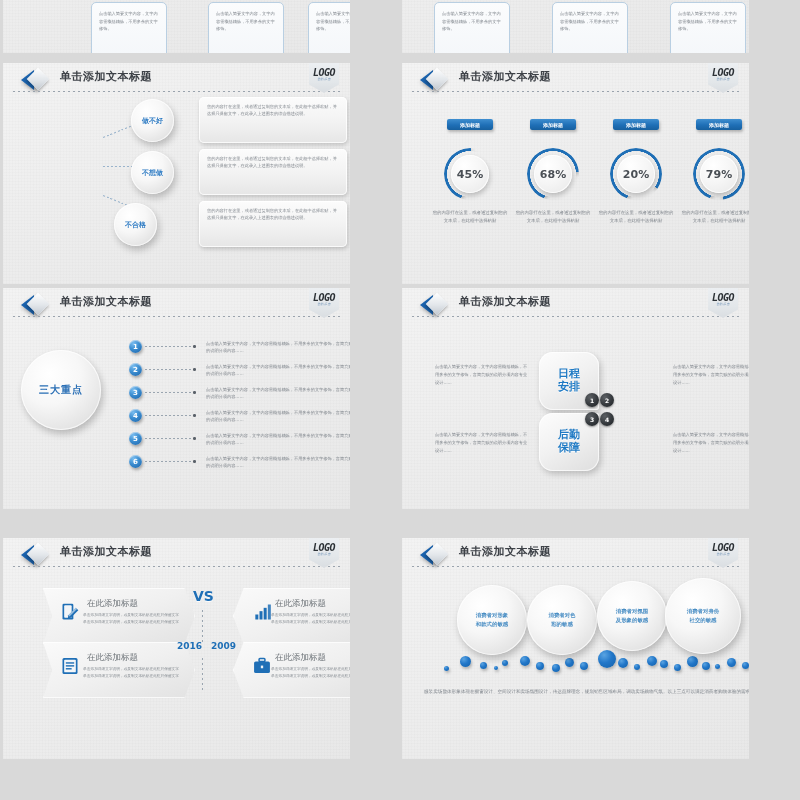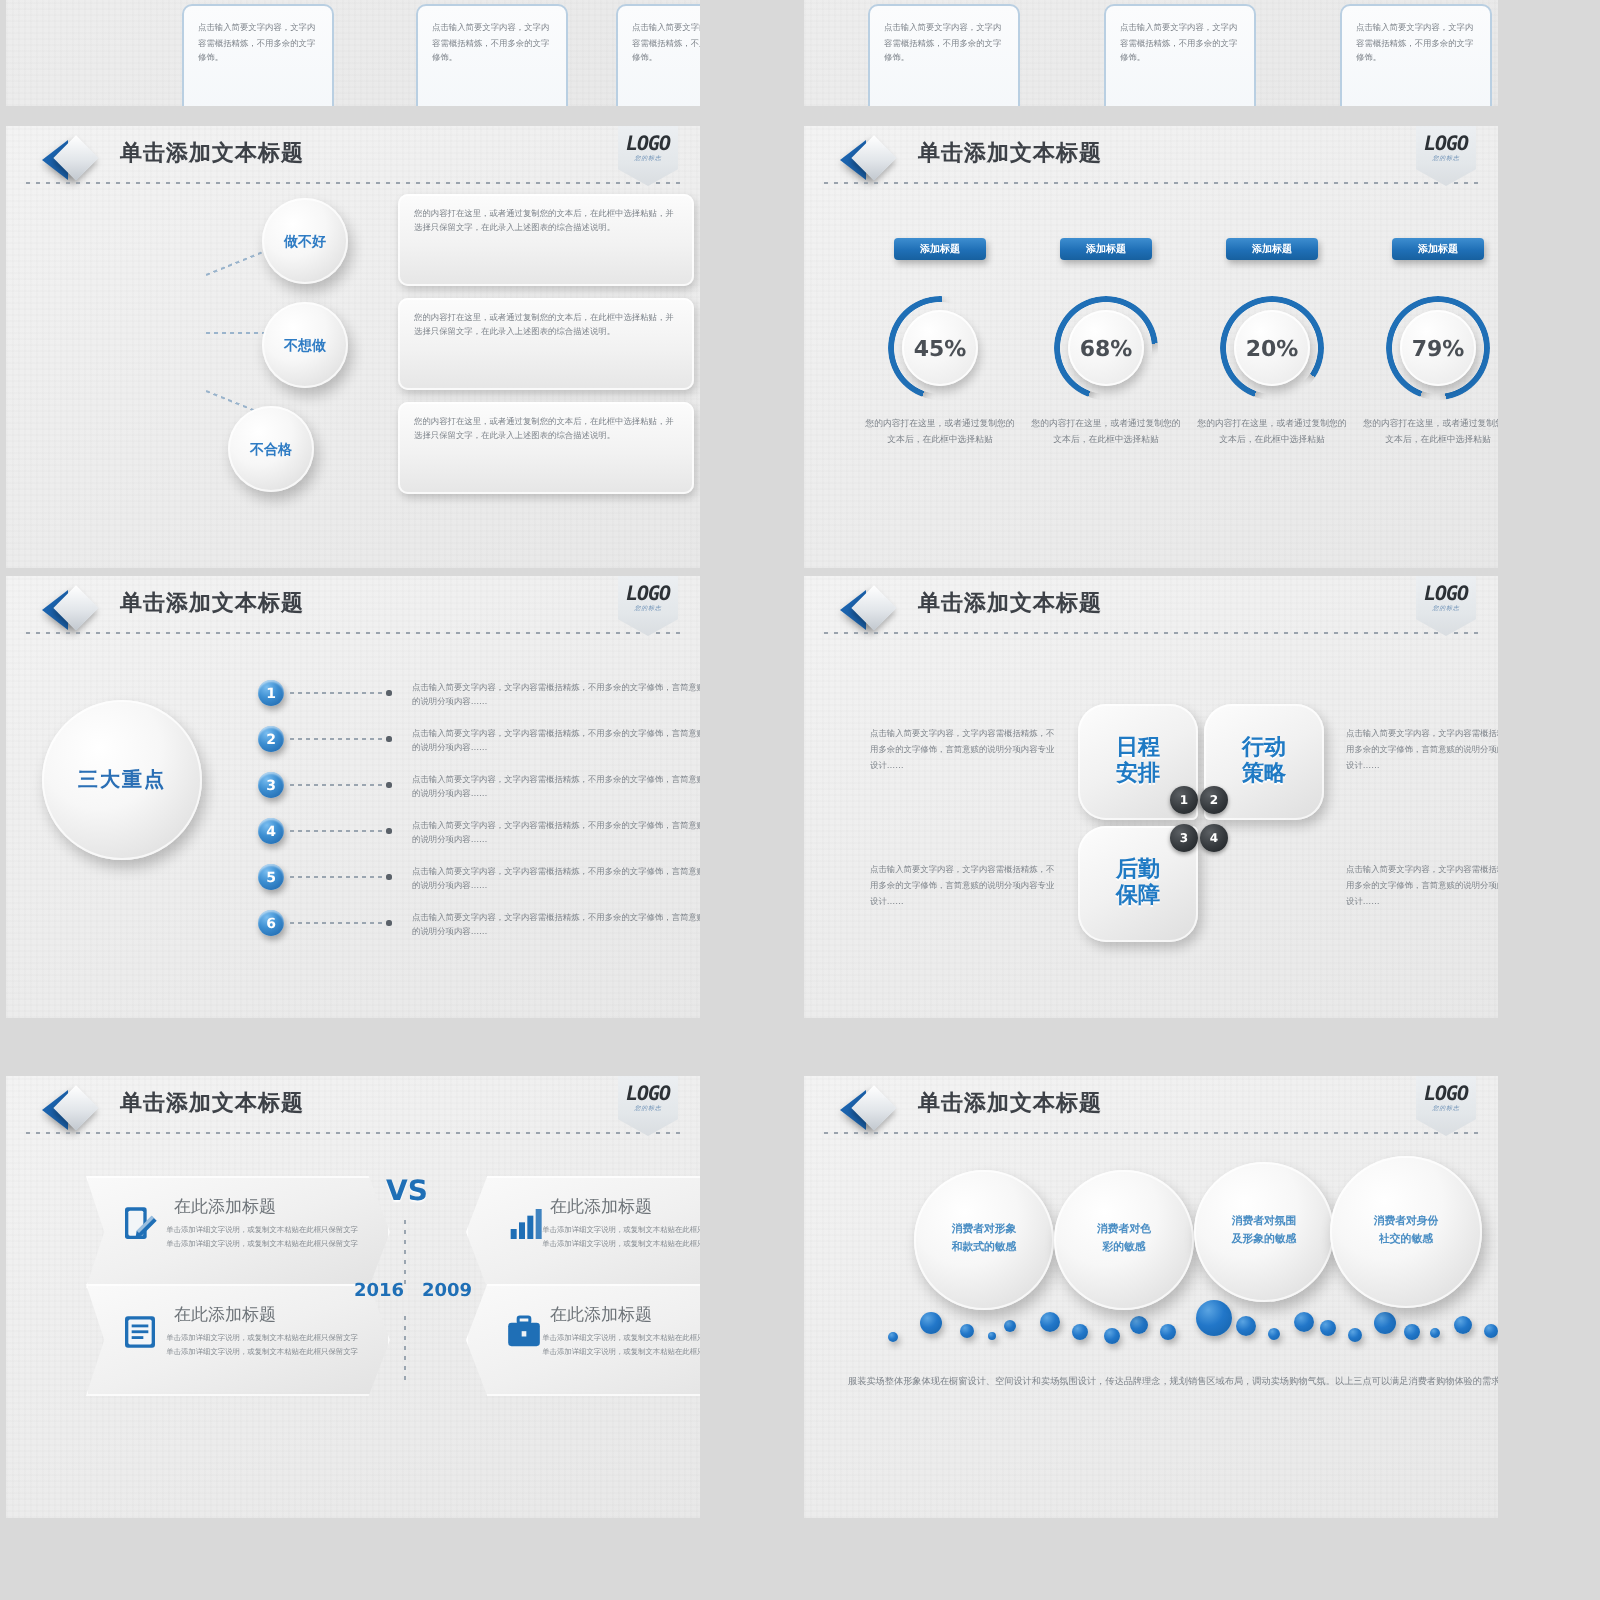"行动" div.petal { html: <div> <div><span>行动</span><br> <span>策略</span></div> </div> -> none }
